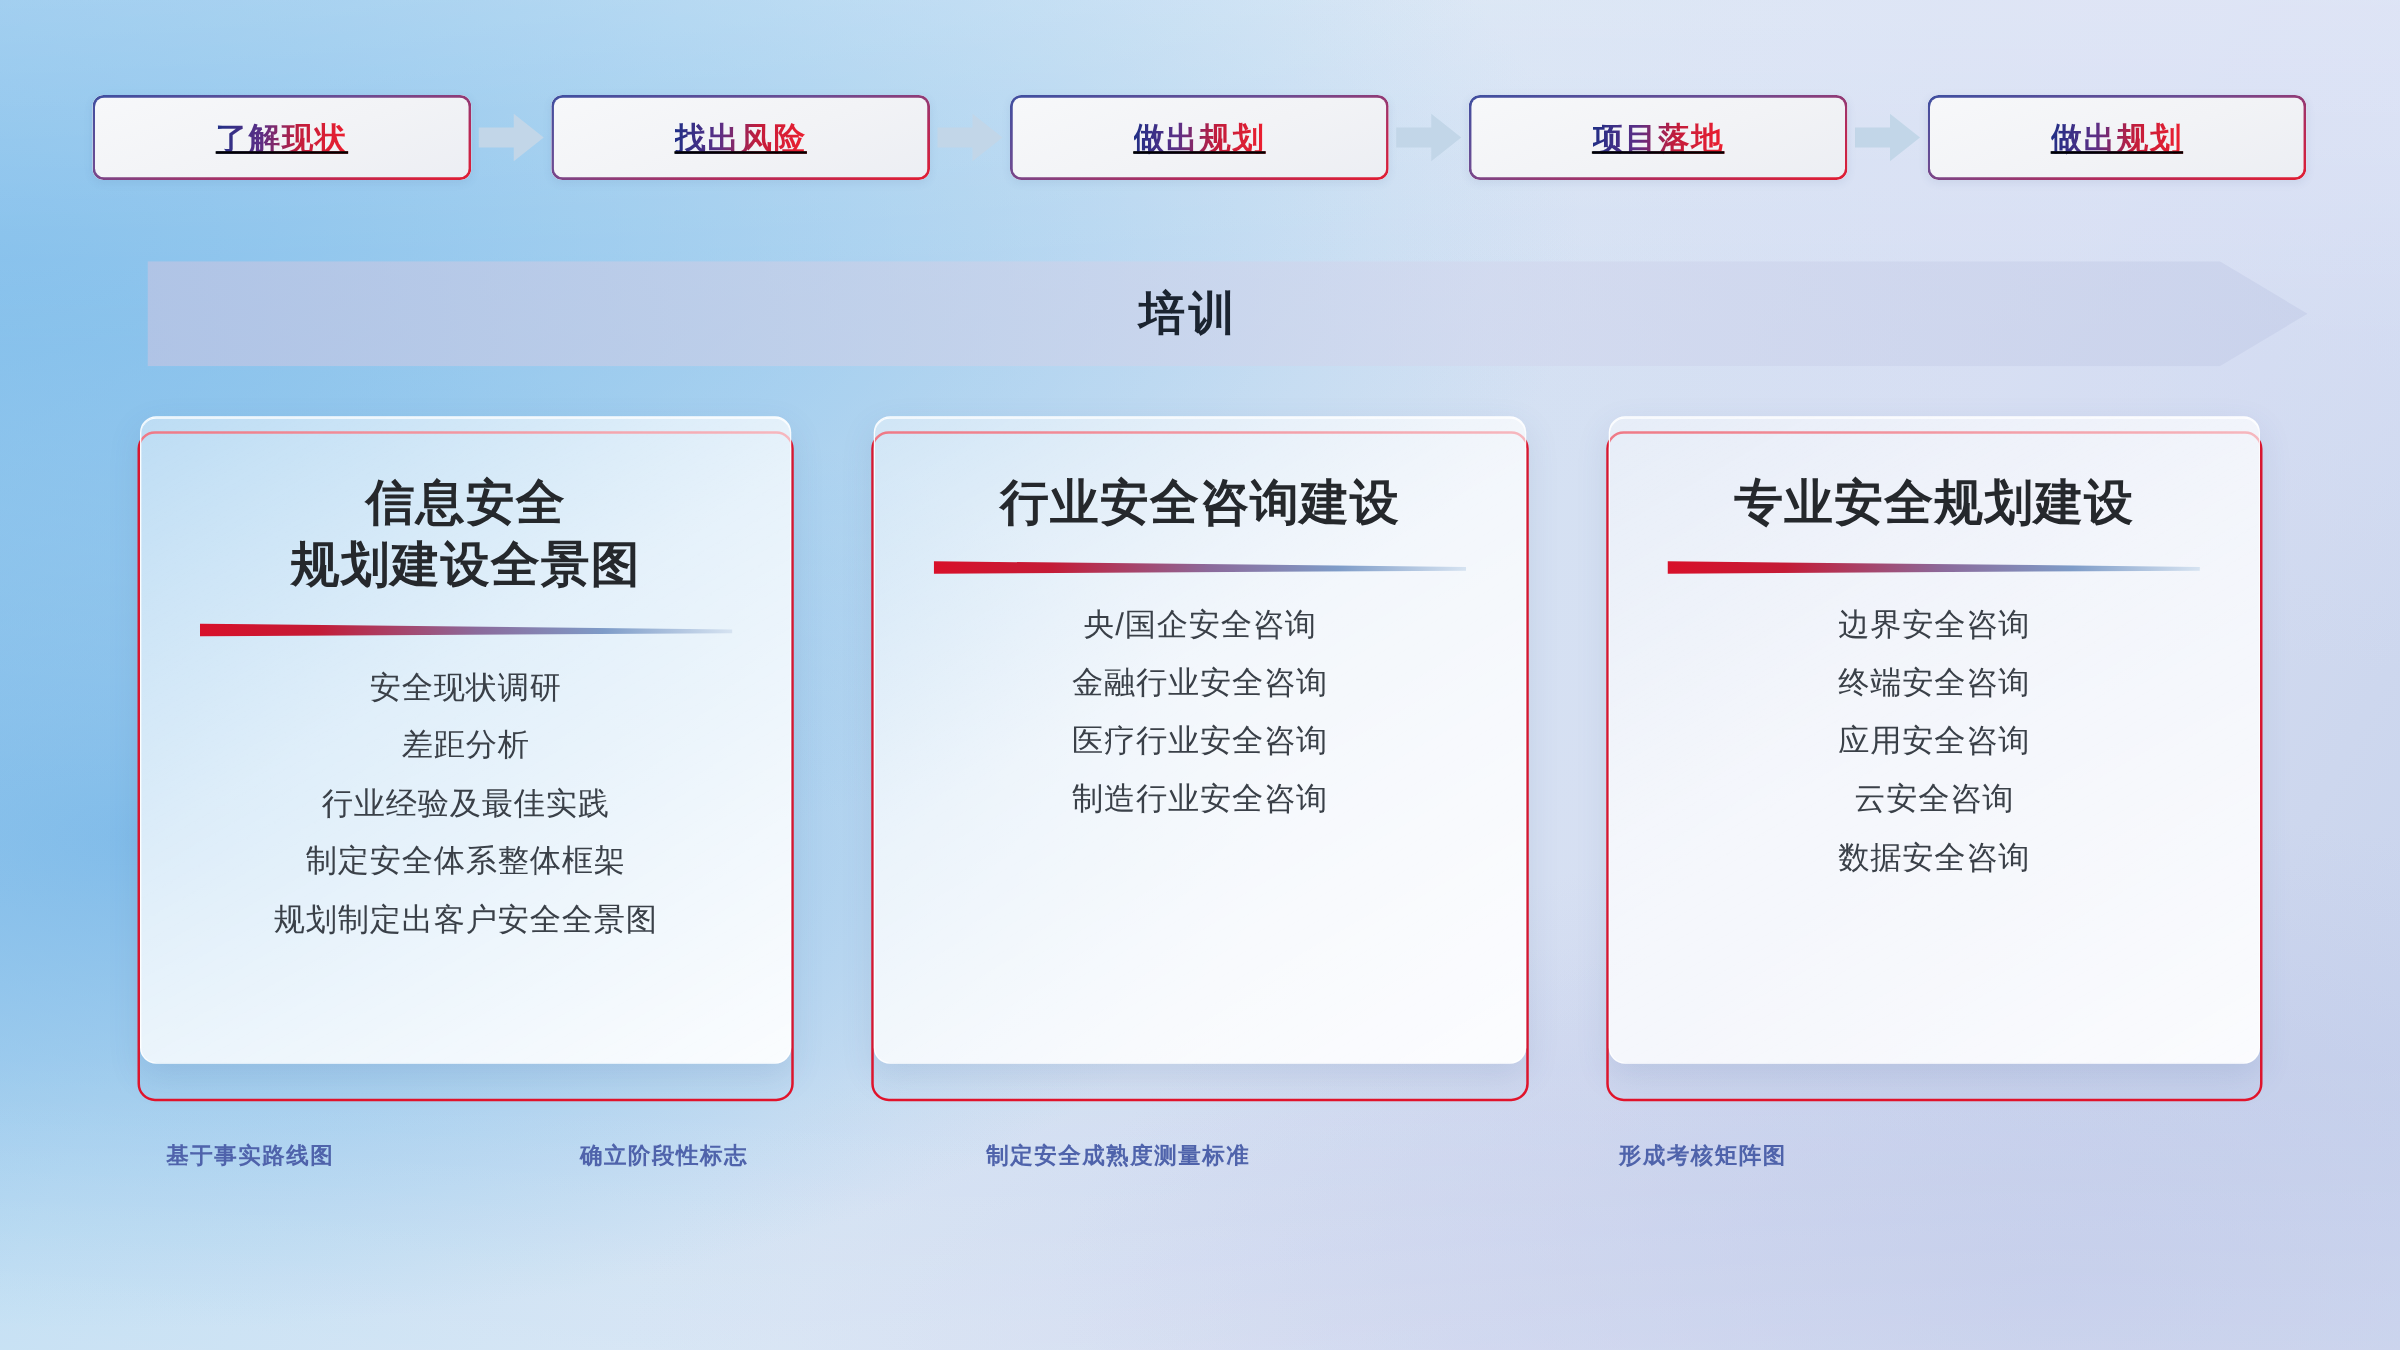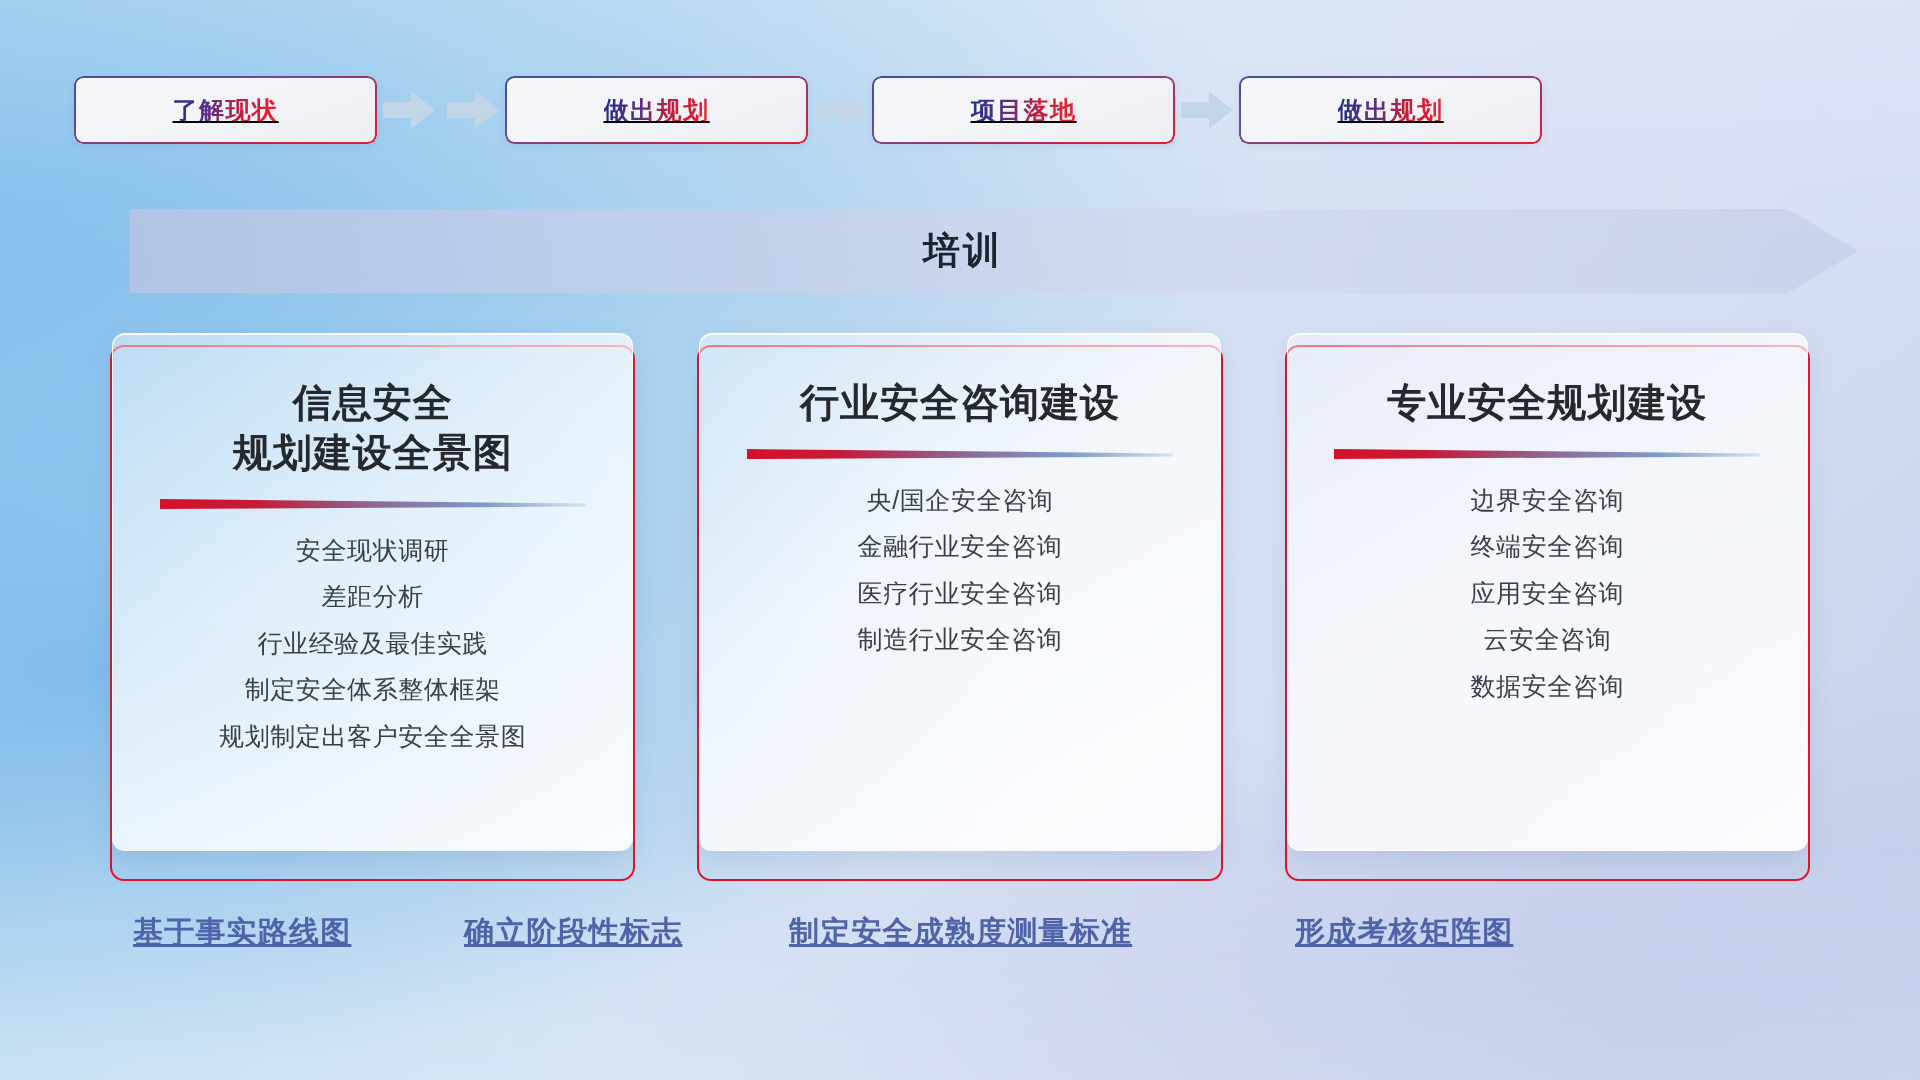"找出风险" div.step-btn { html: none -> <div> <span>找出风险</span> </div> }
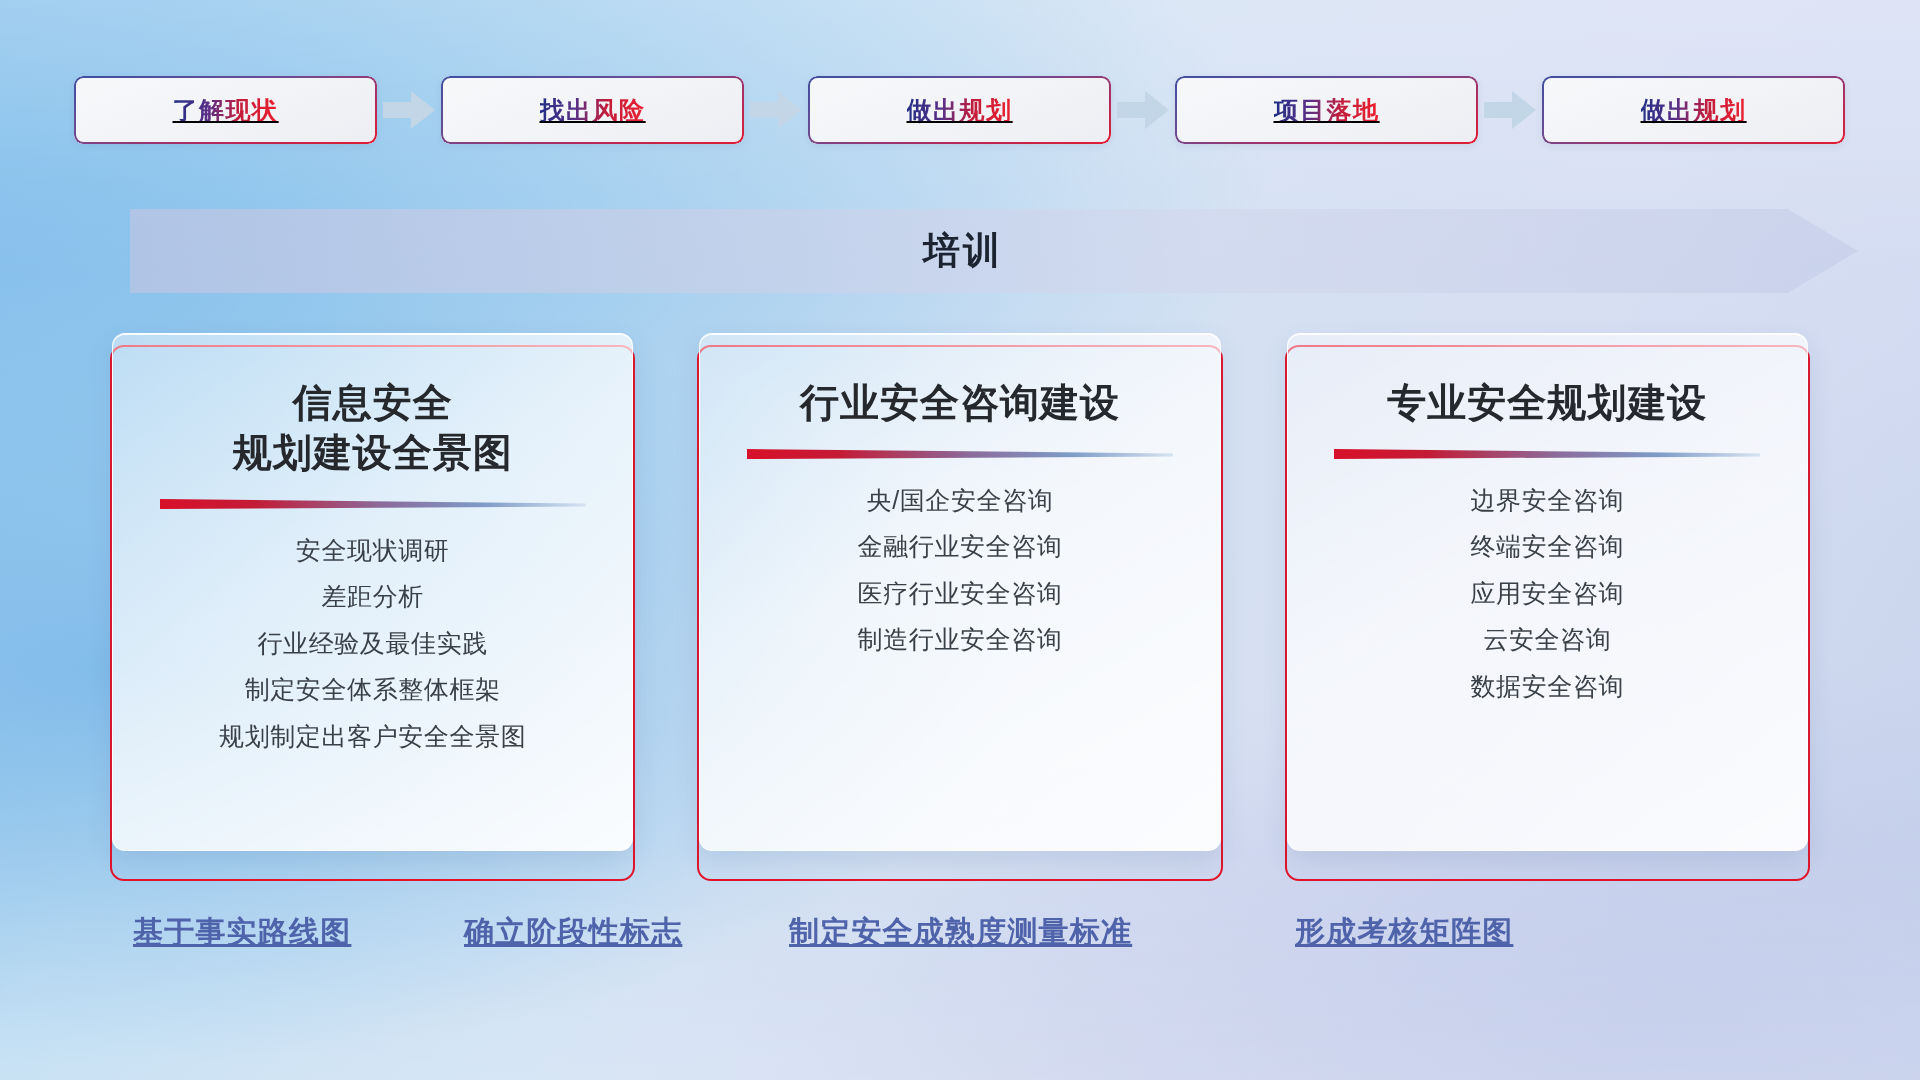"培训" #banner { left: 86px -> 74px }
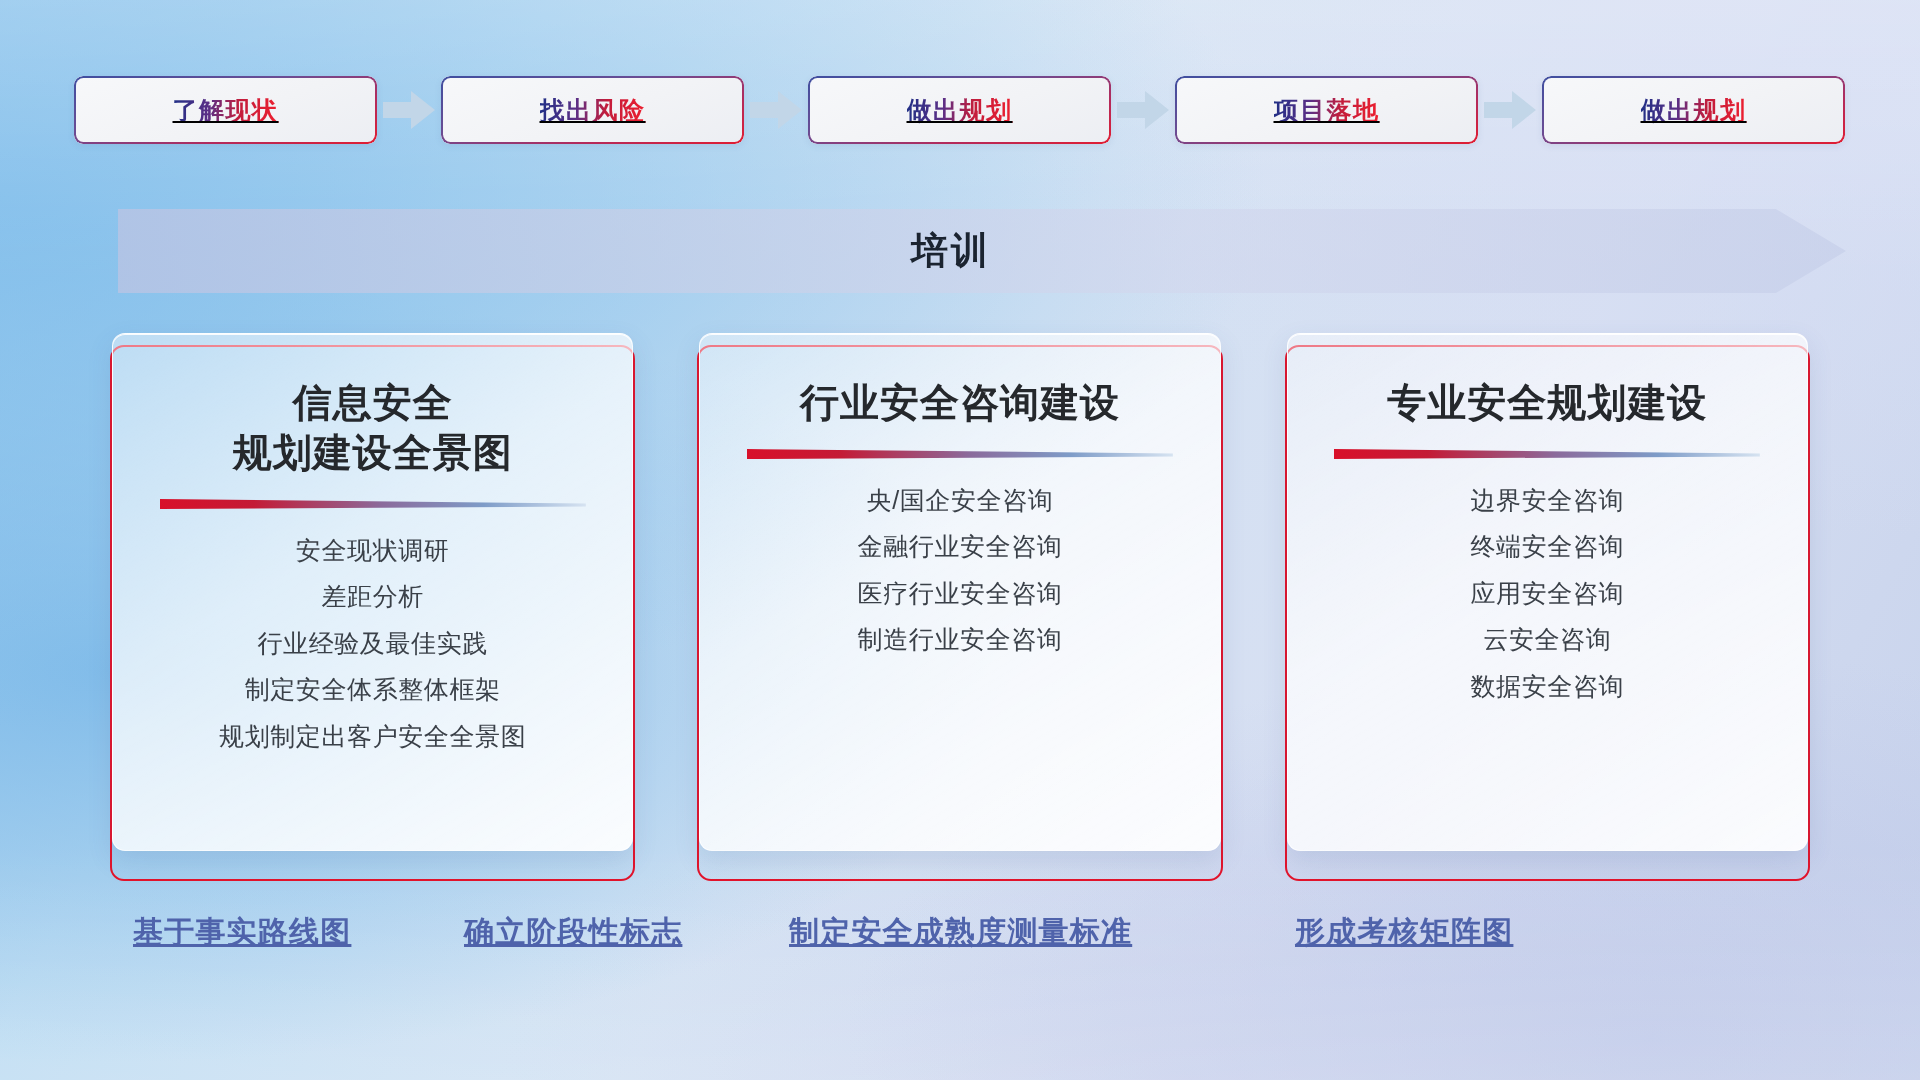"基于事实路线图" .footer-label { font-size: 30px -> 18px; text-decoration: underline -> none }
